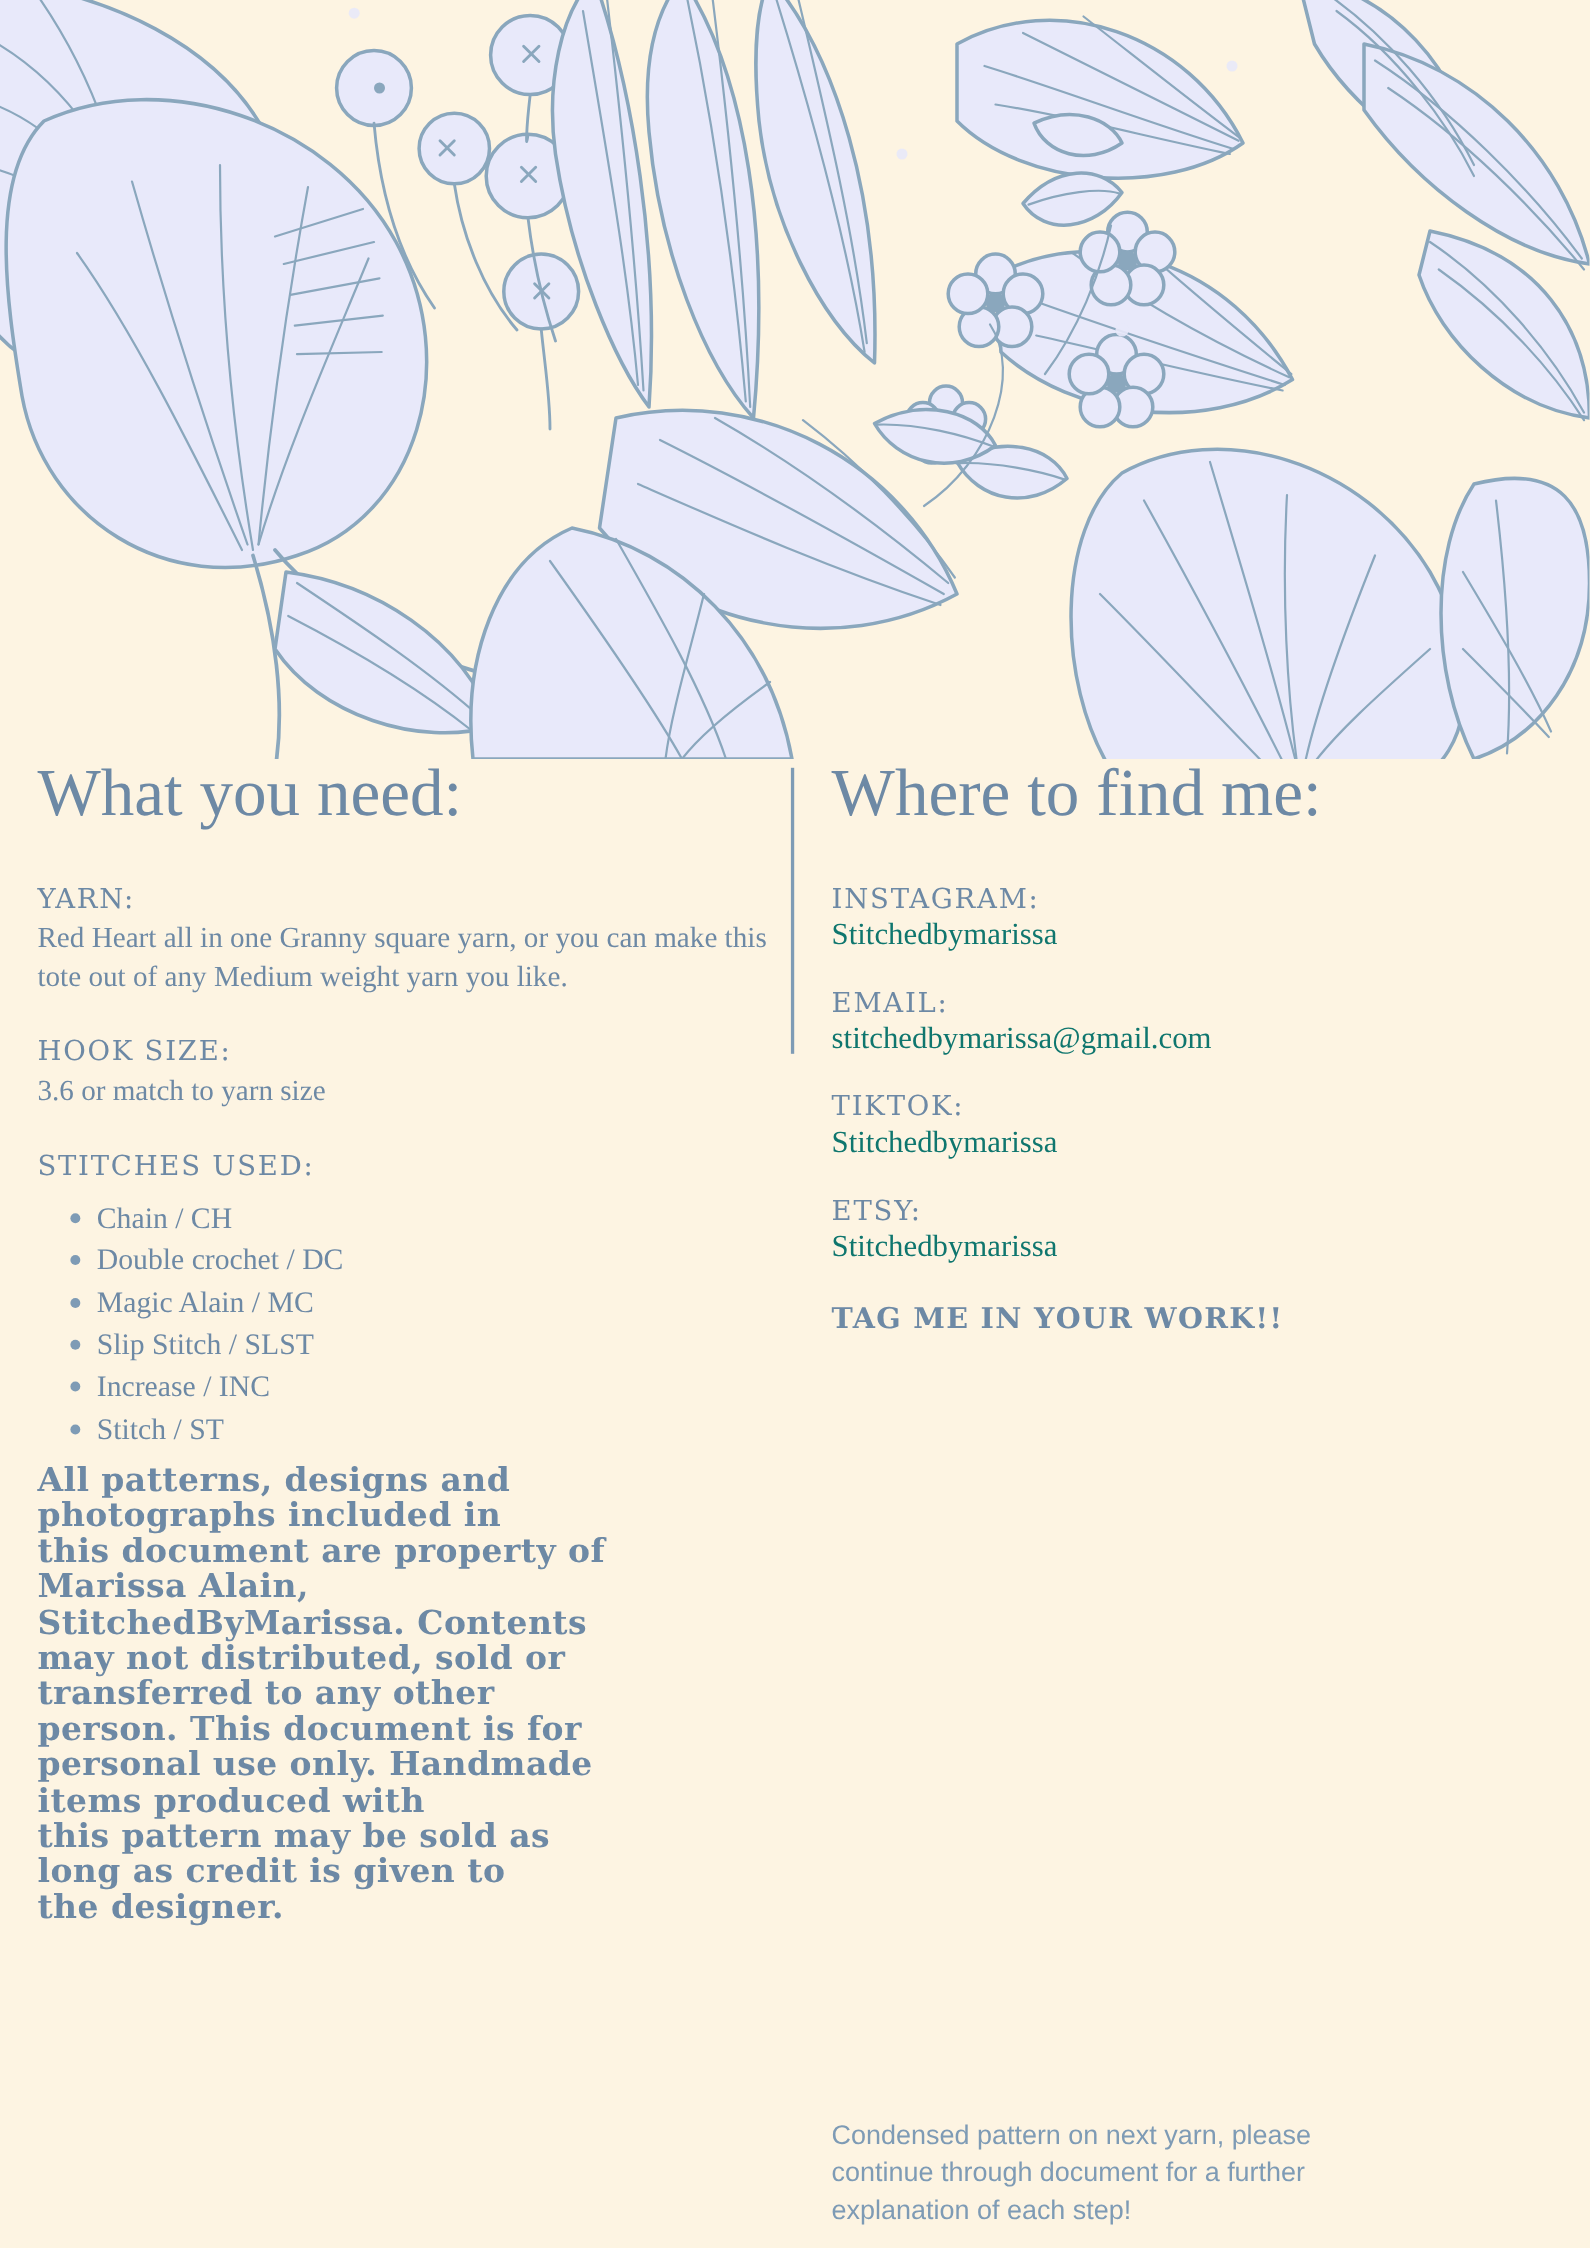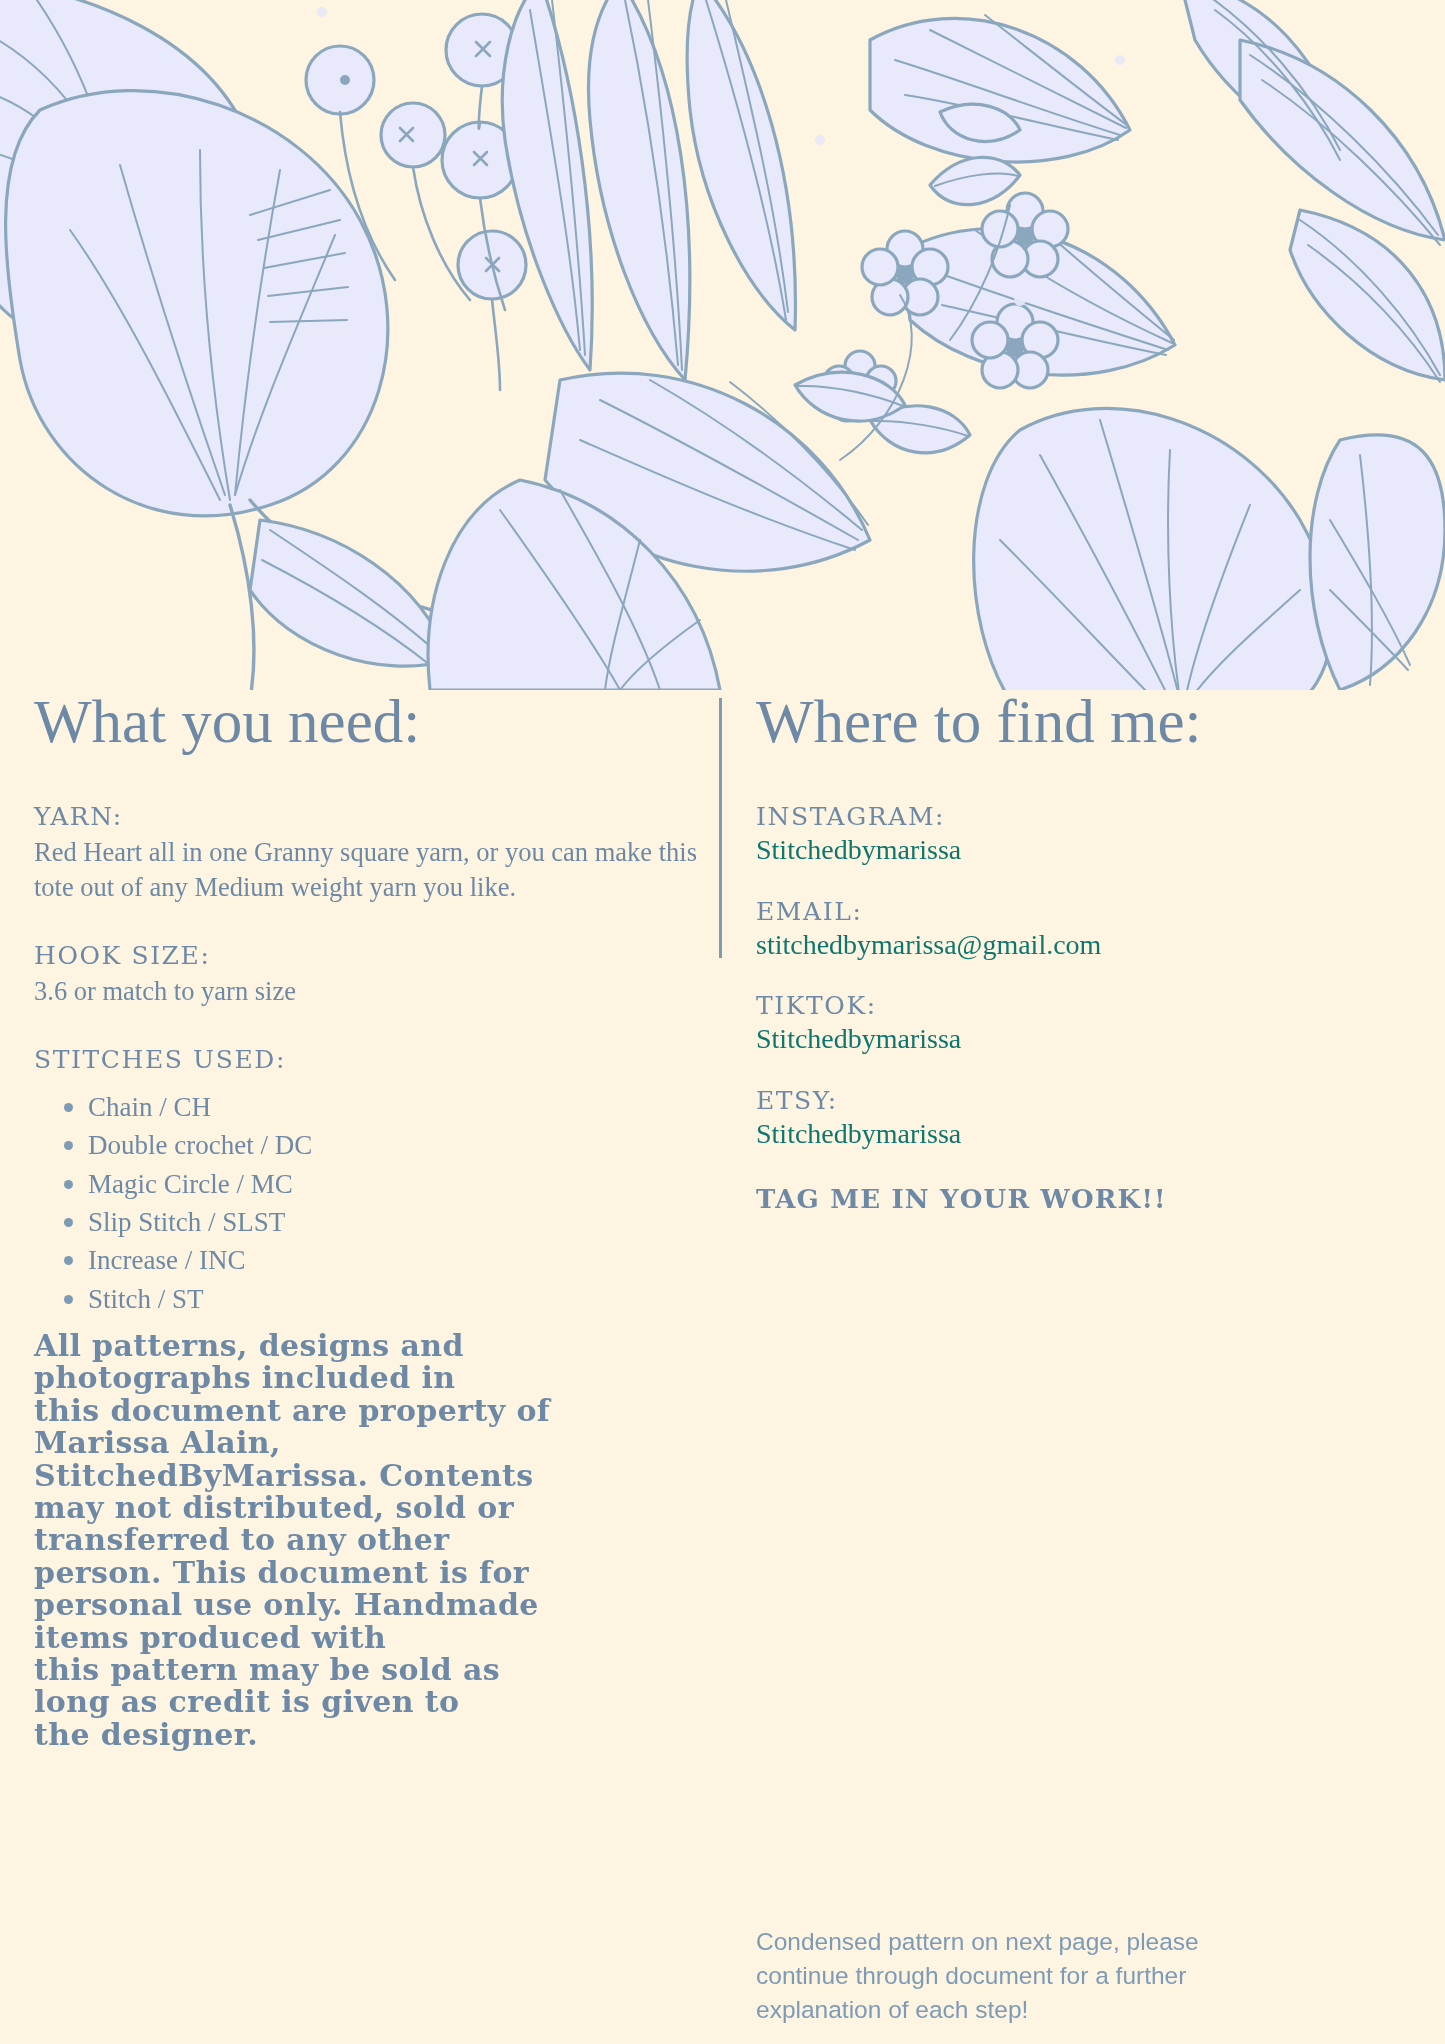"Magic Circle / MC" li { text: Circle -> Alain }
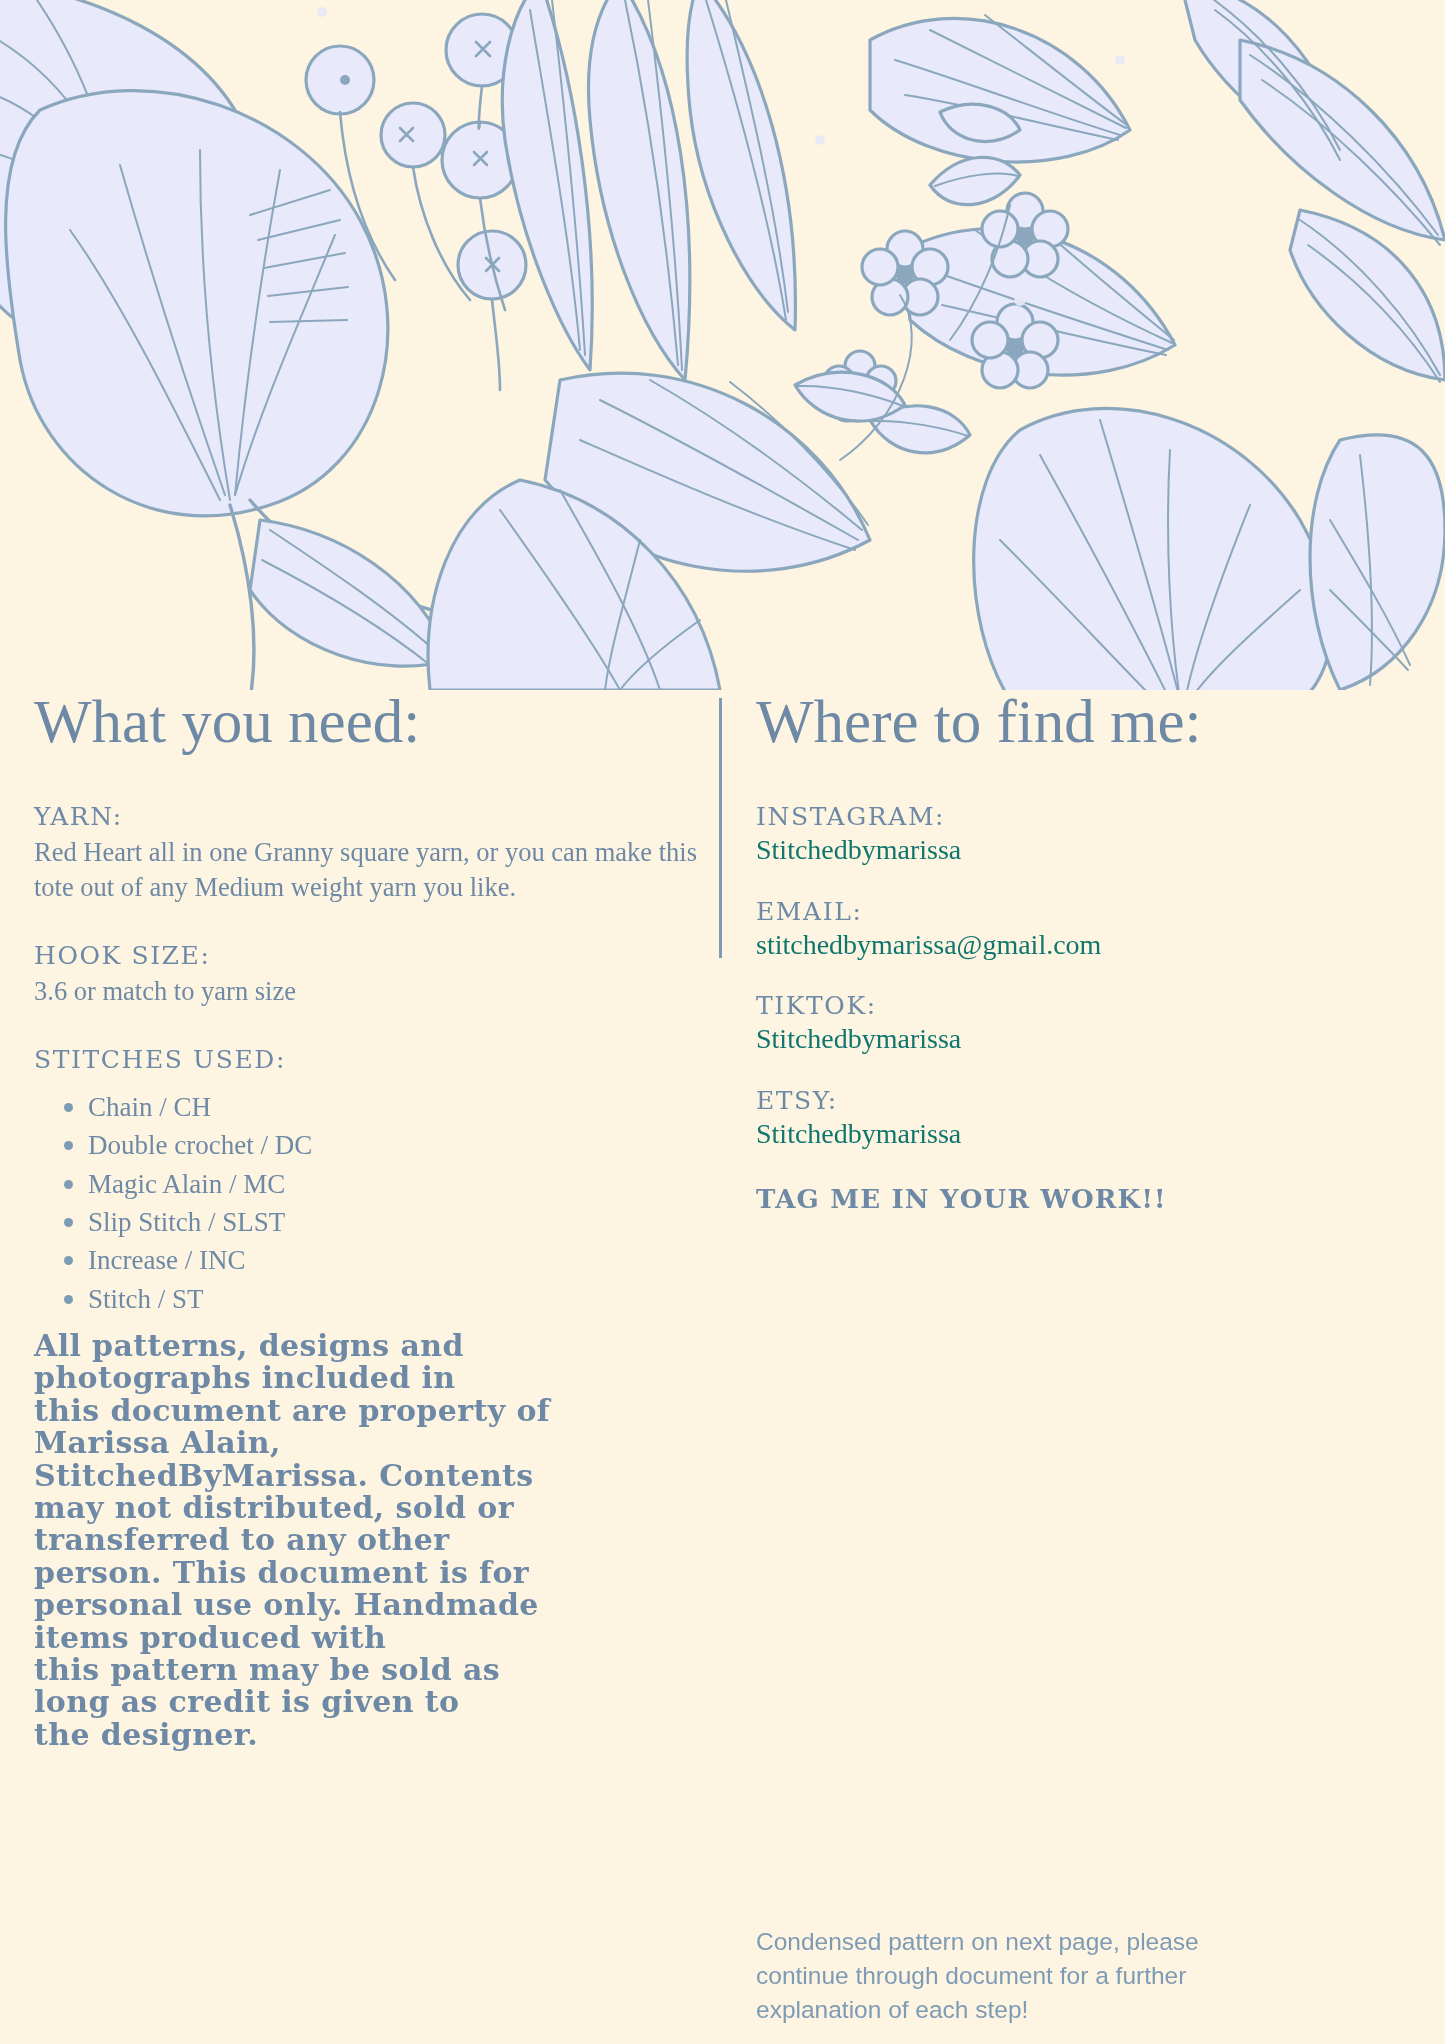"Condensed pattern on next page," div.footnote { text: page -> yarn }
